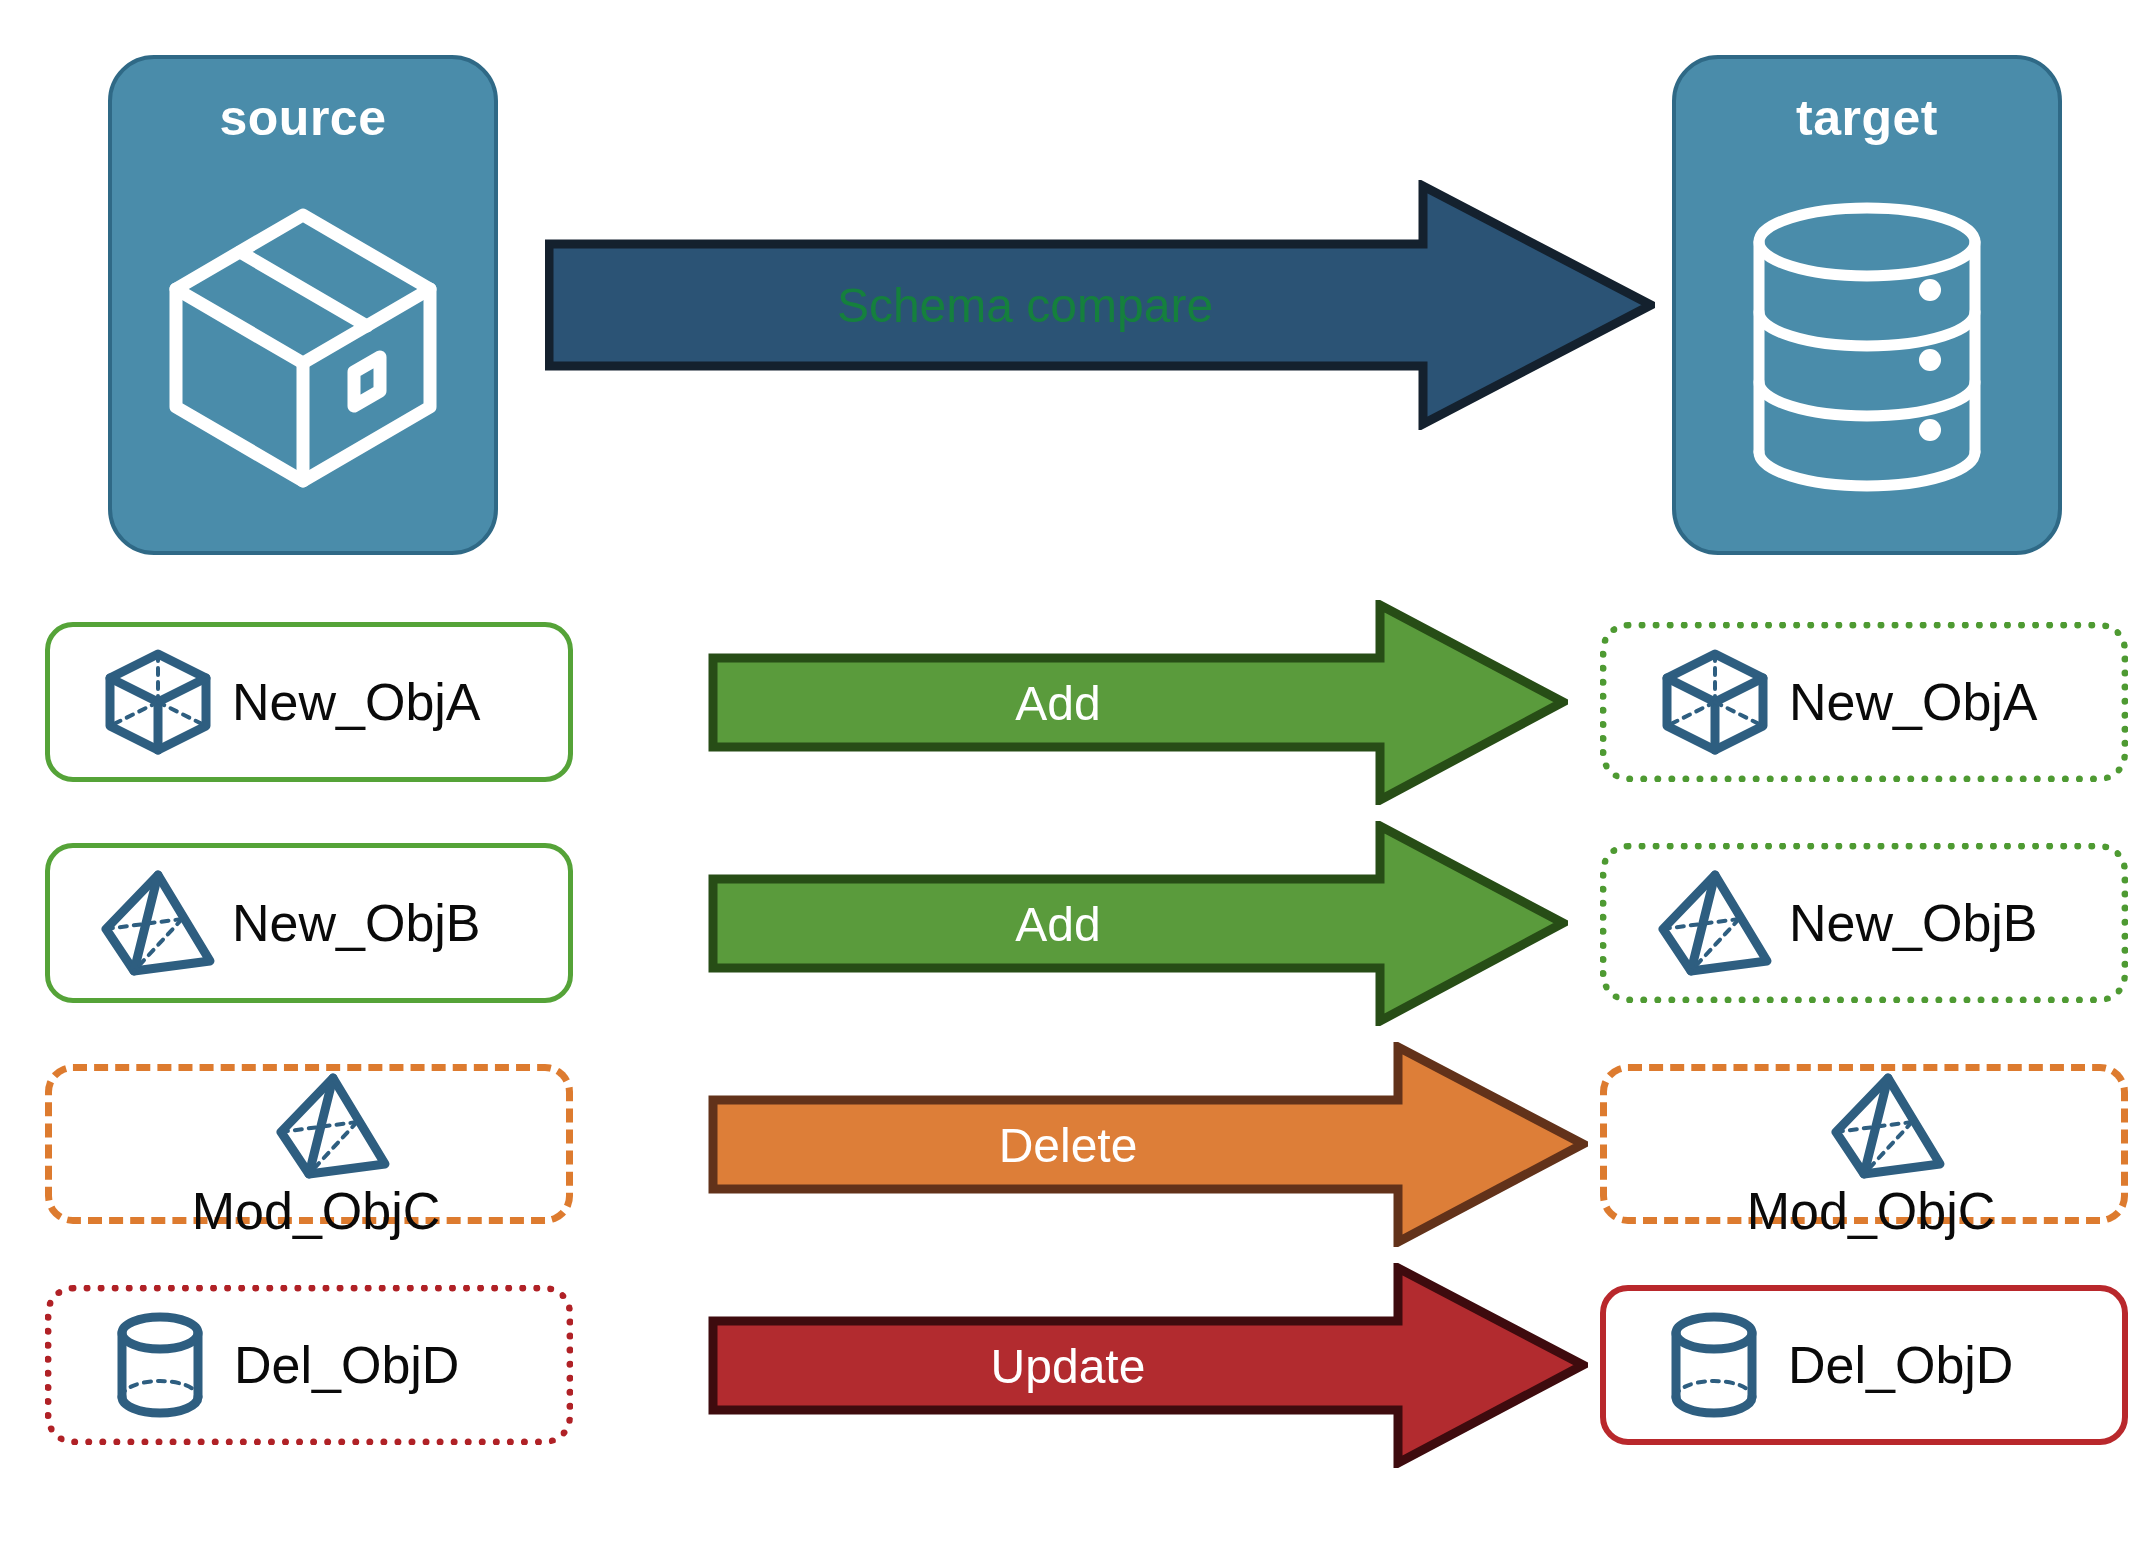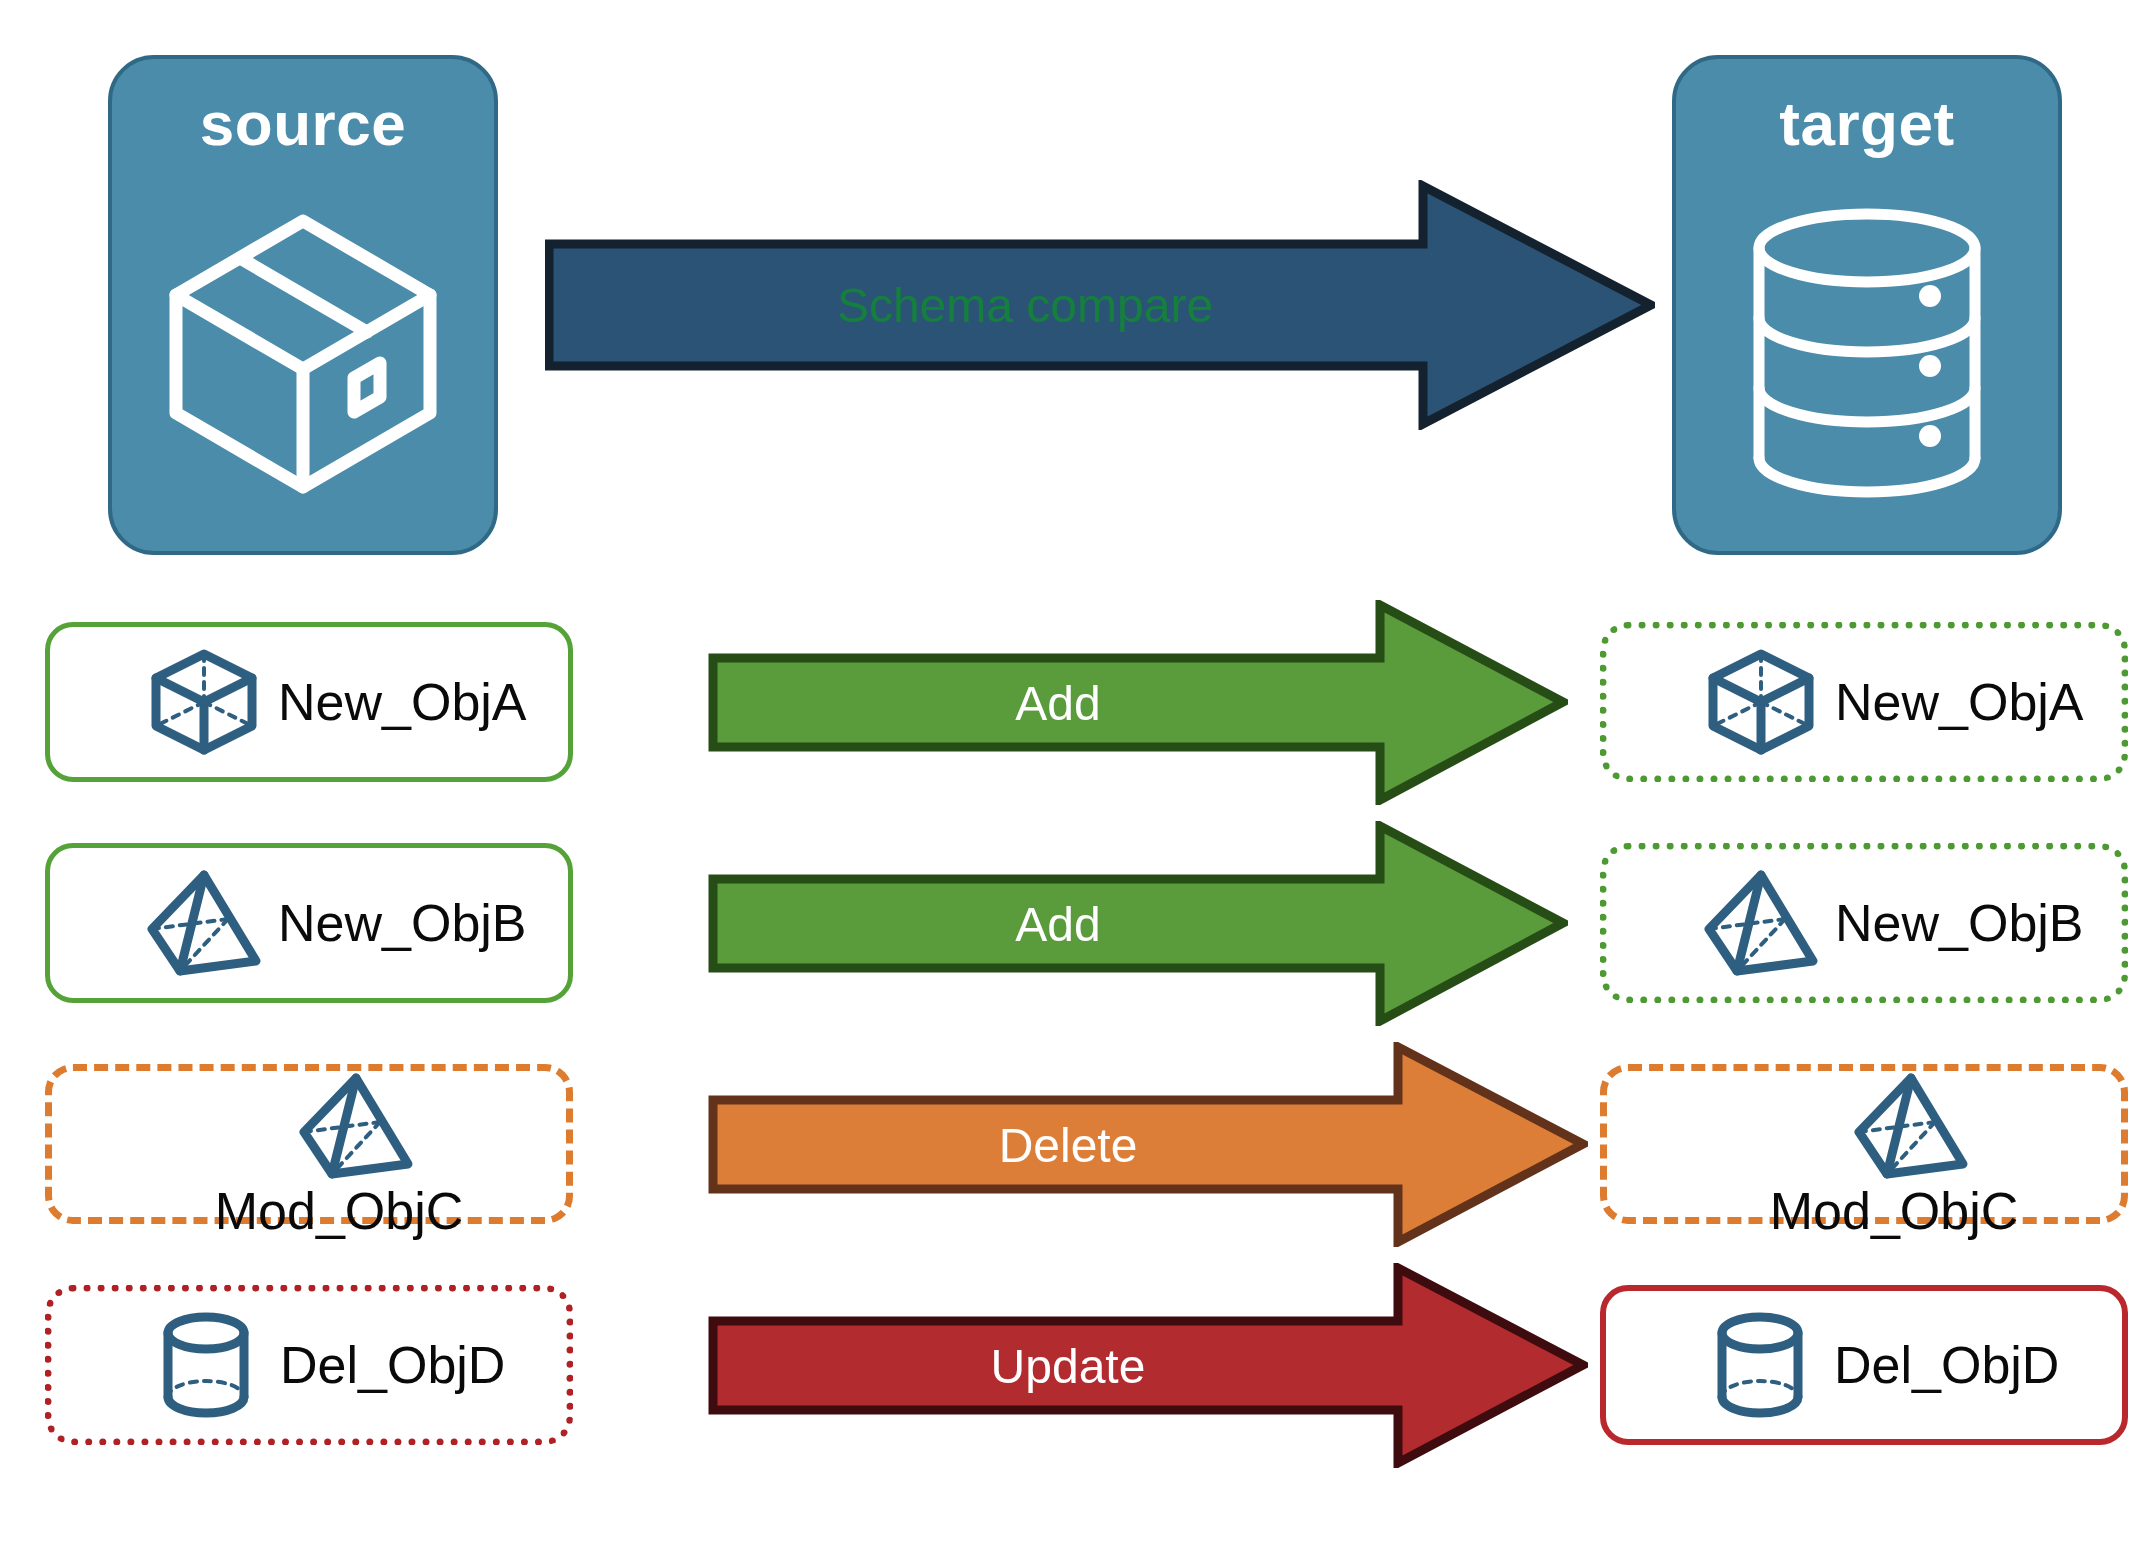"source" .endpoint .ep-title { font-size: 62px -> 50px }
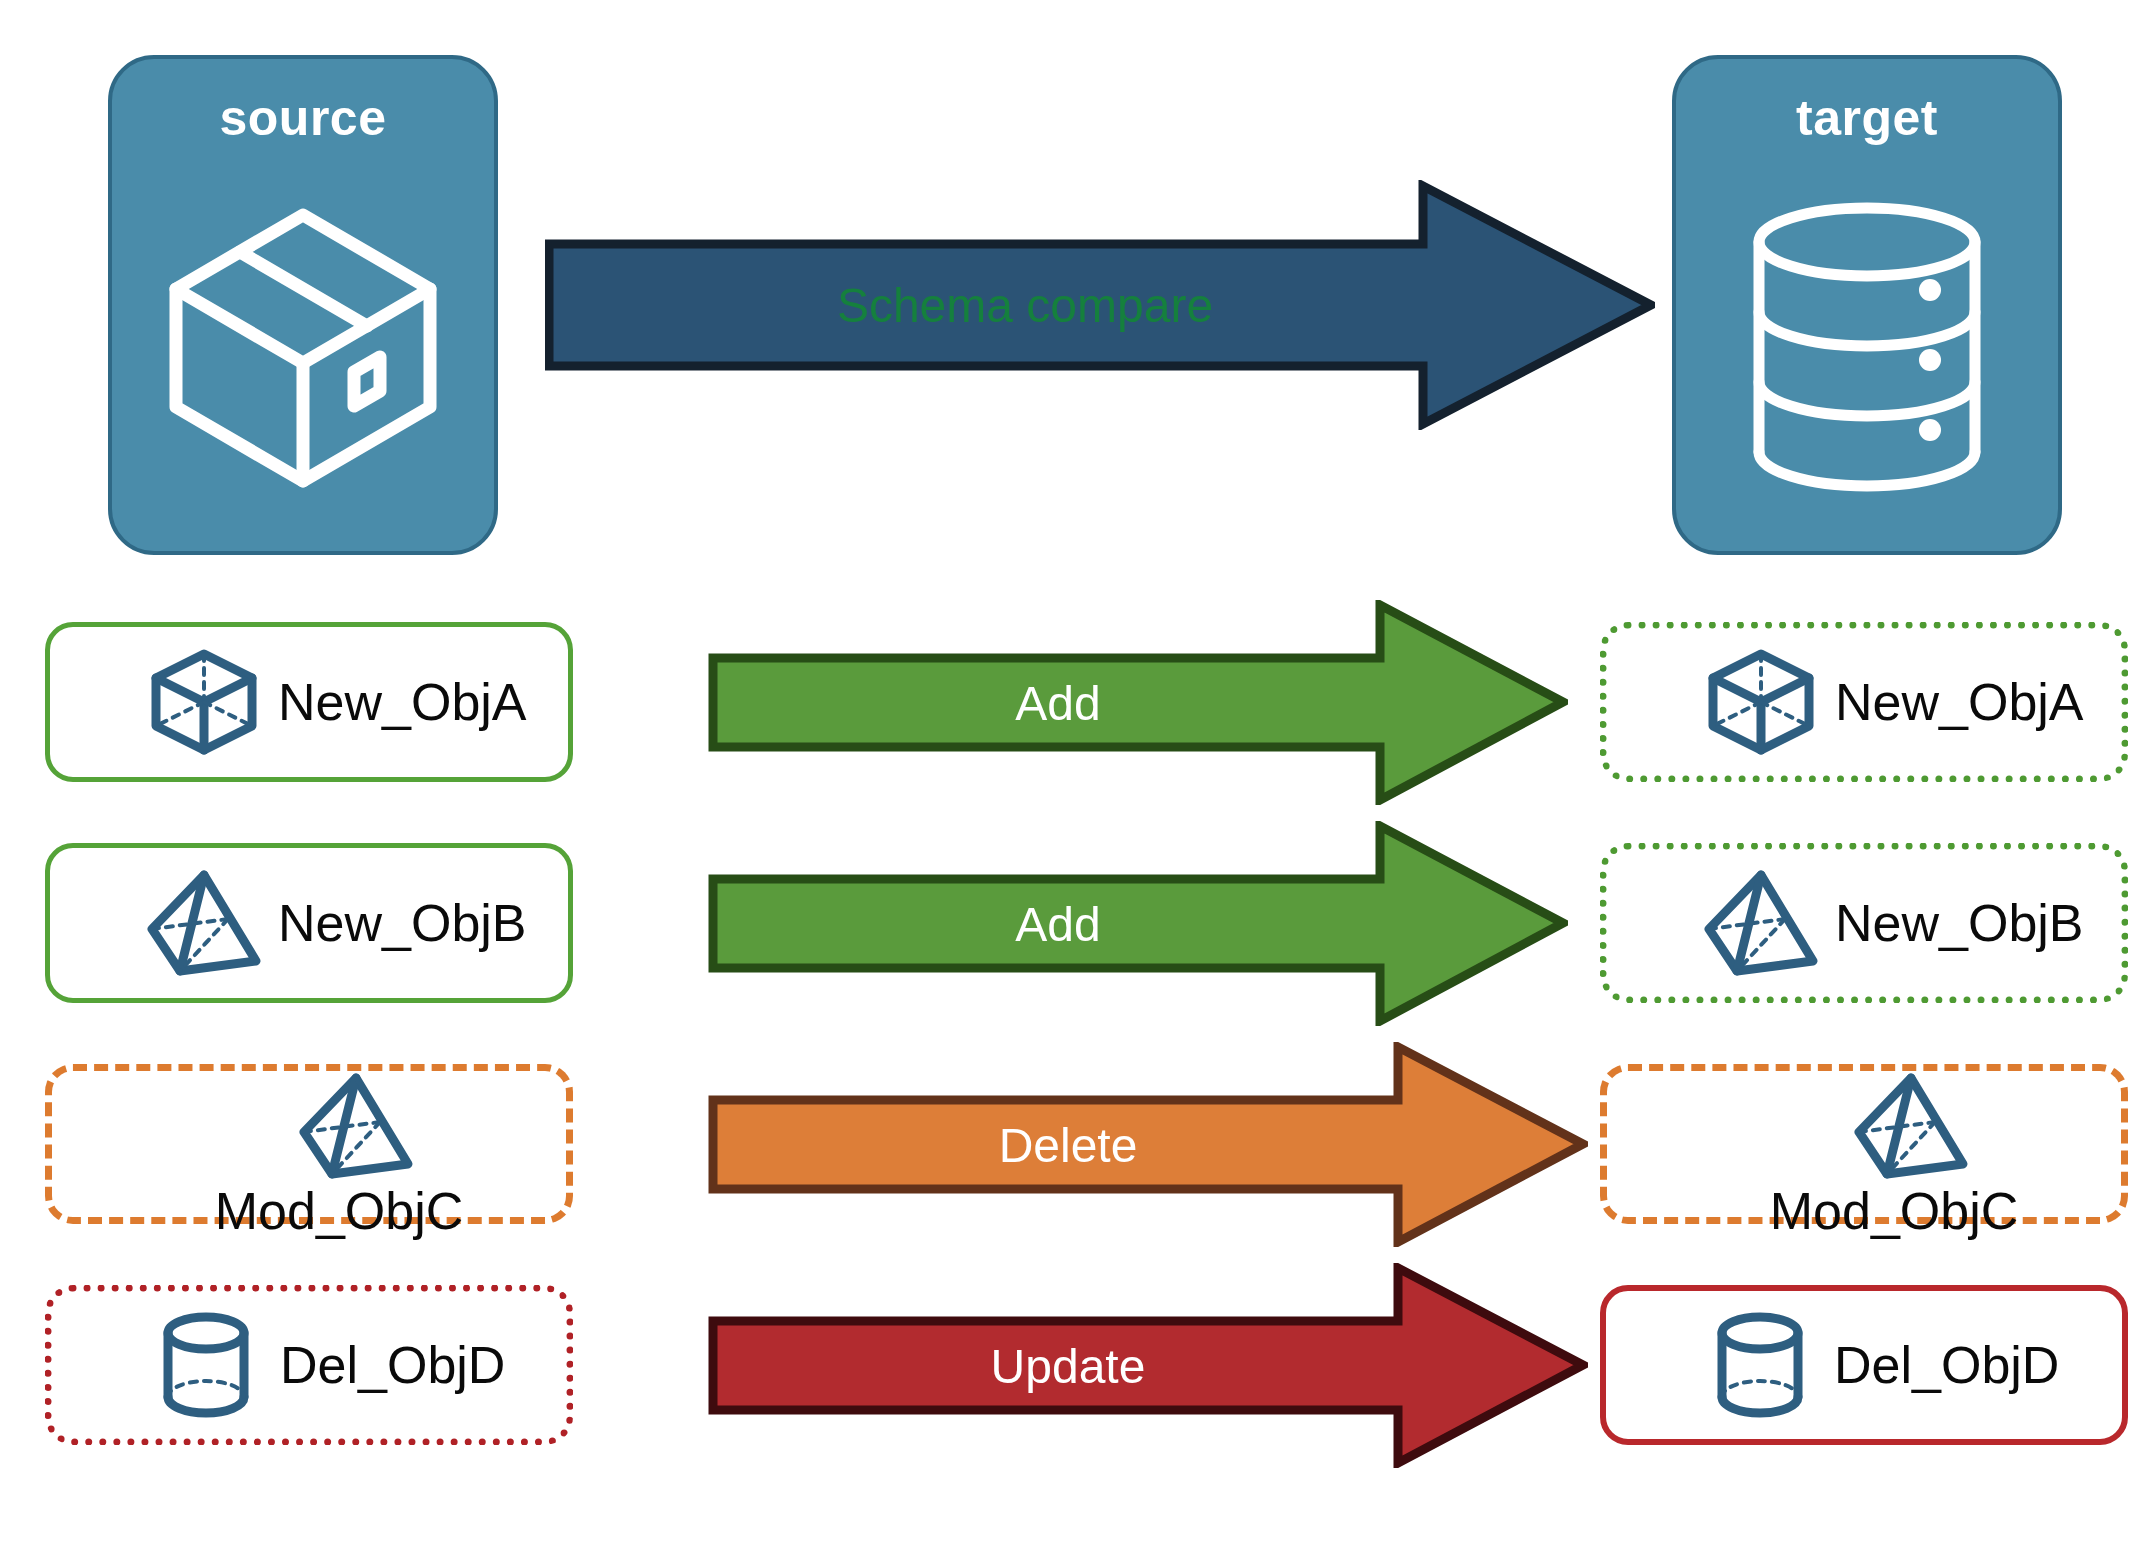"New_ObjA" .obj-card { padding-left: 46px -> none }
